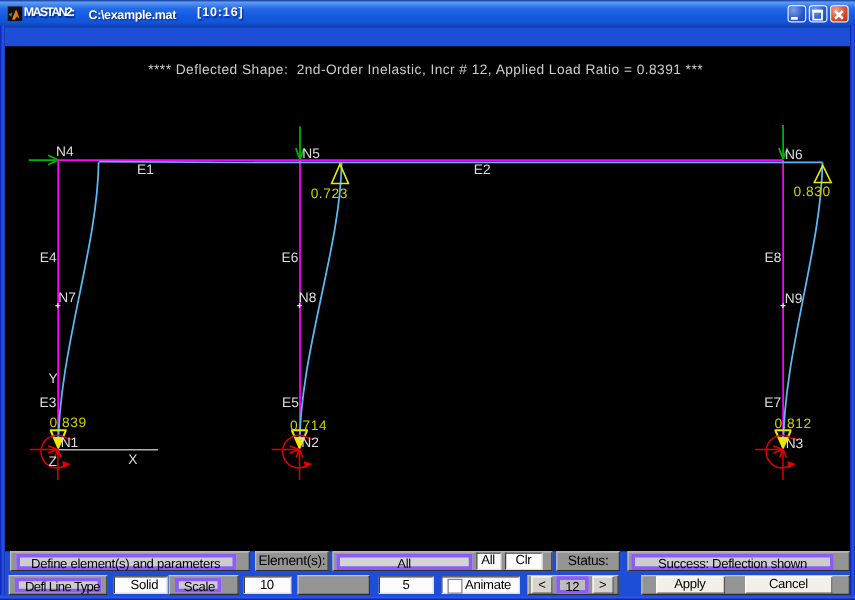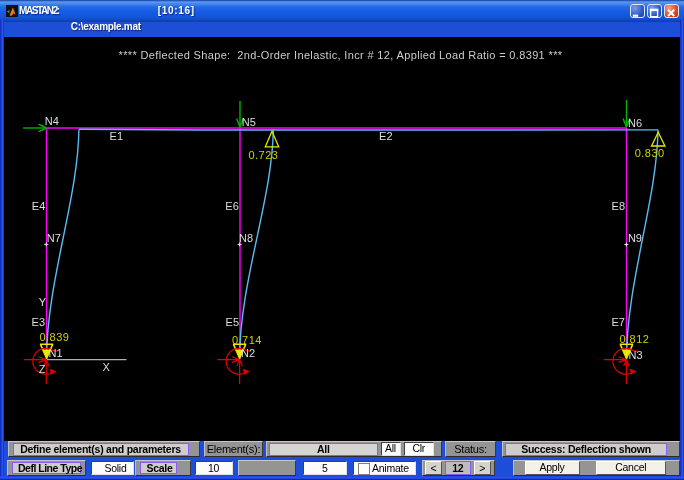"C:\example.mat" span { top: 16px -> 2px }
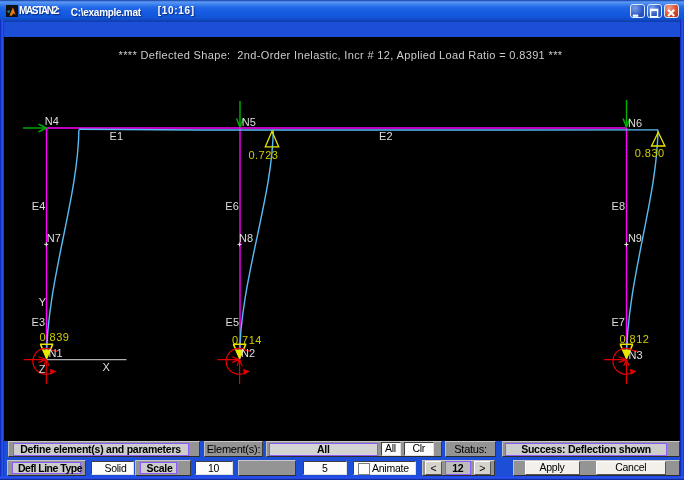"Define element(s) and parameters" .panel { border: 1px solid #8b5cf6 -> 3px solid #8b5cf6; font-weight: bold -> none }
